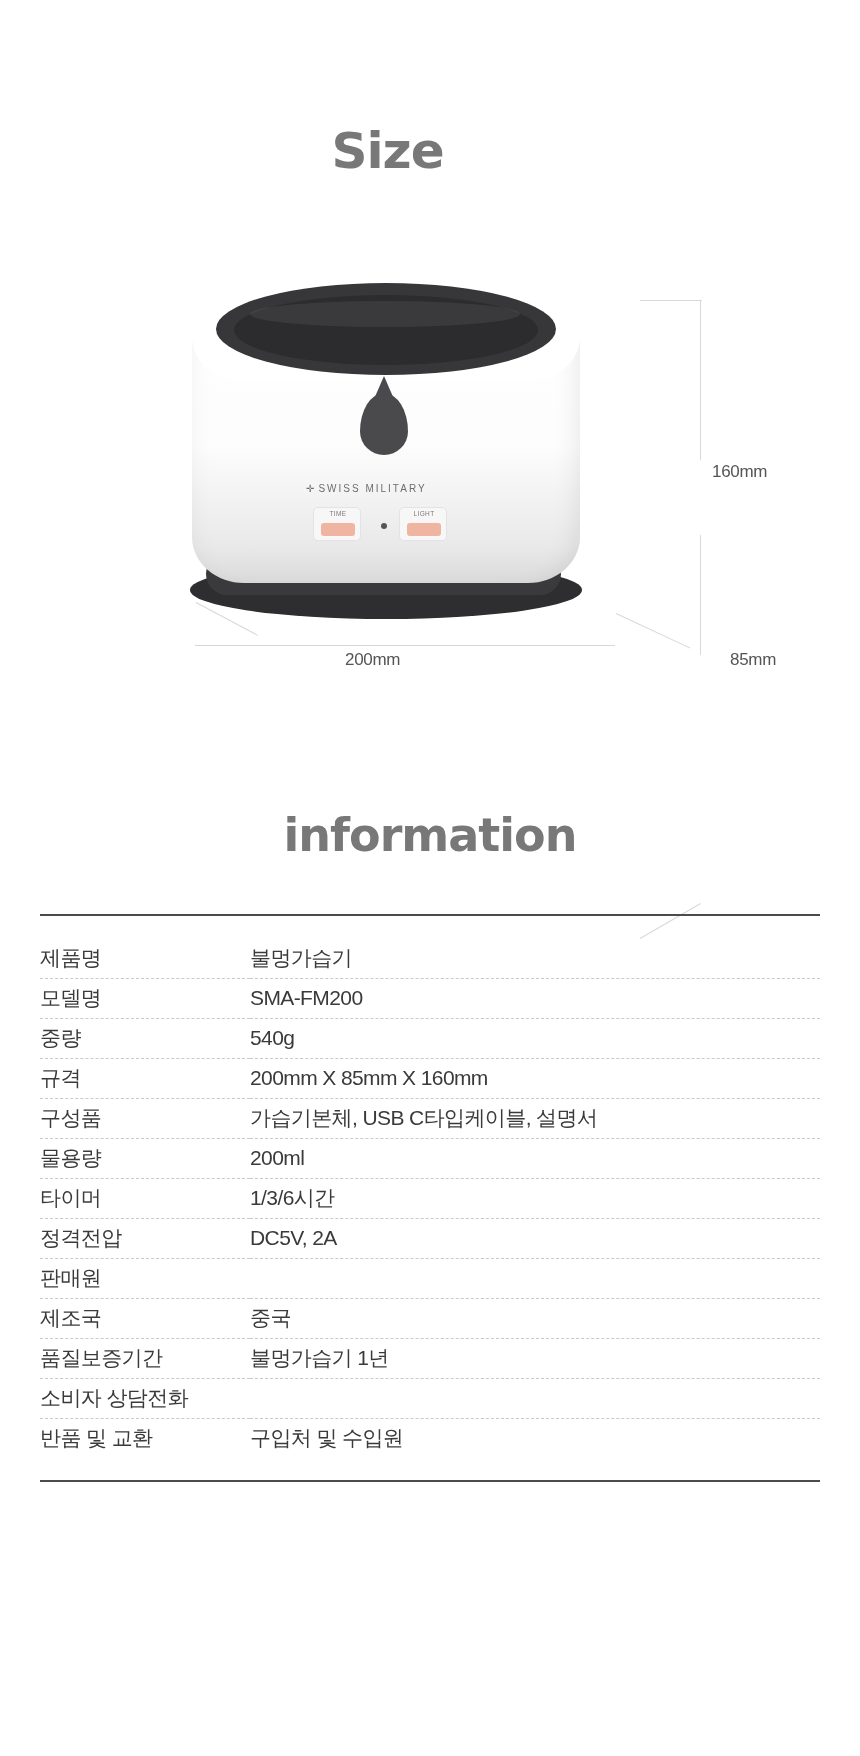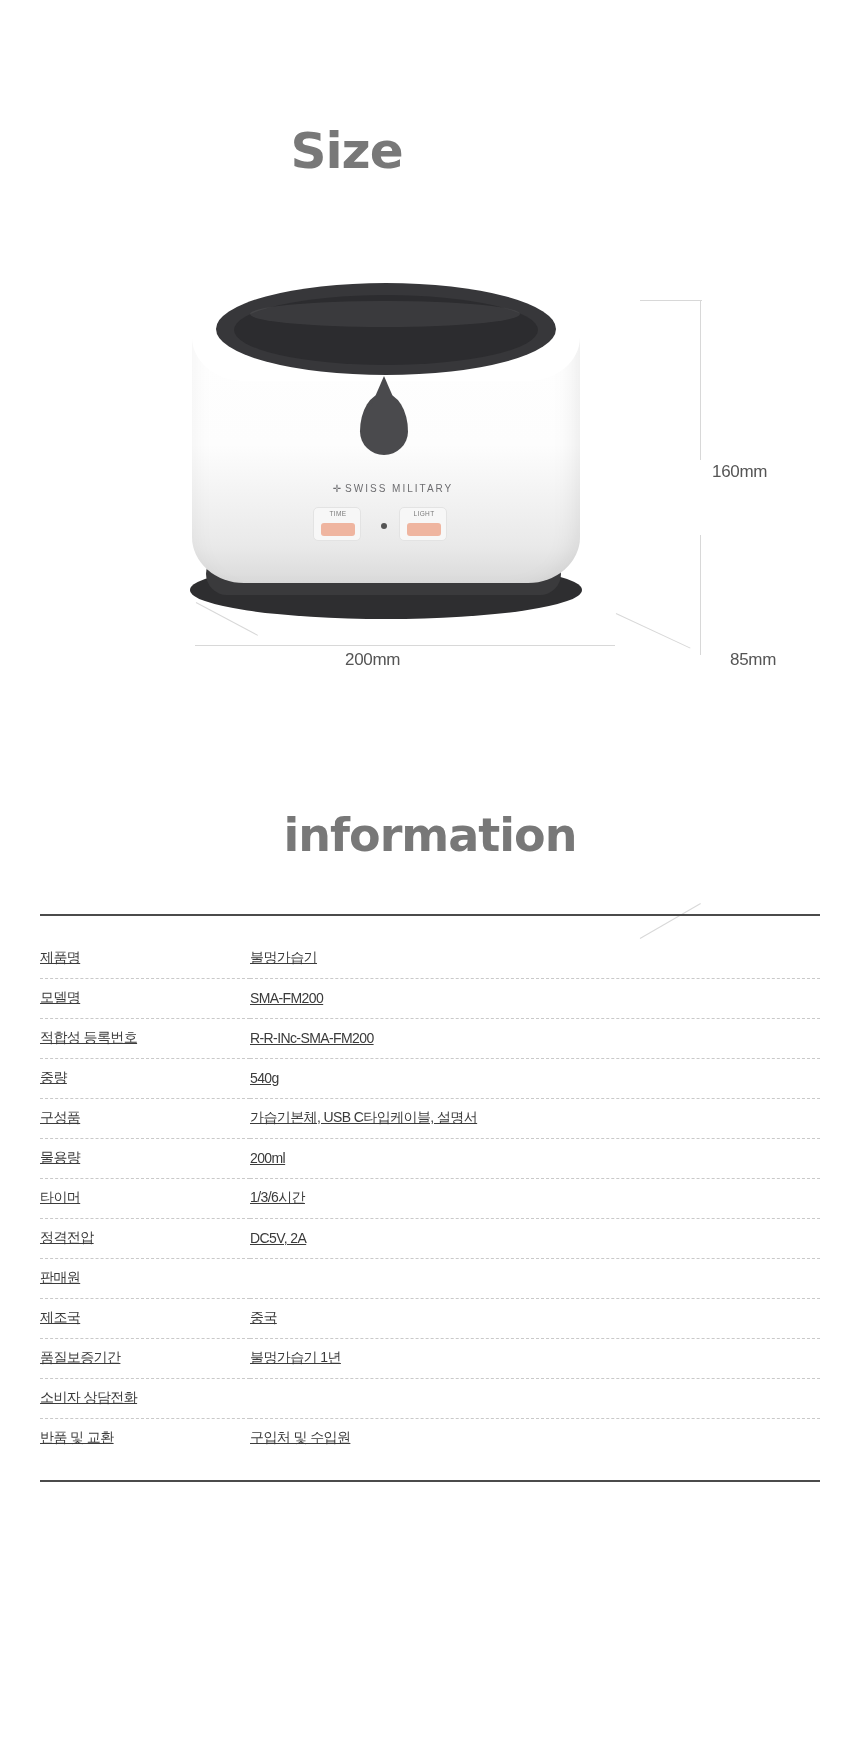"Size" .size-title { padding-left: none -> 41px }
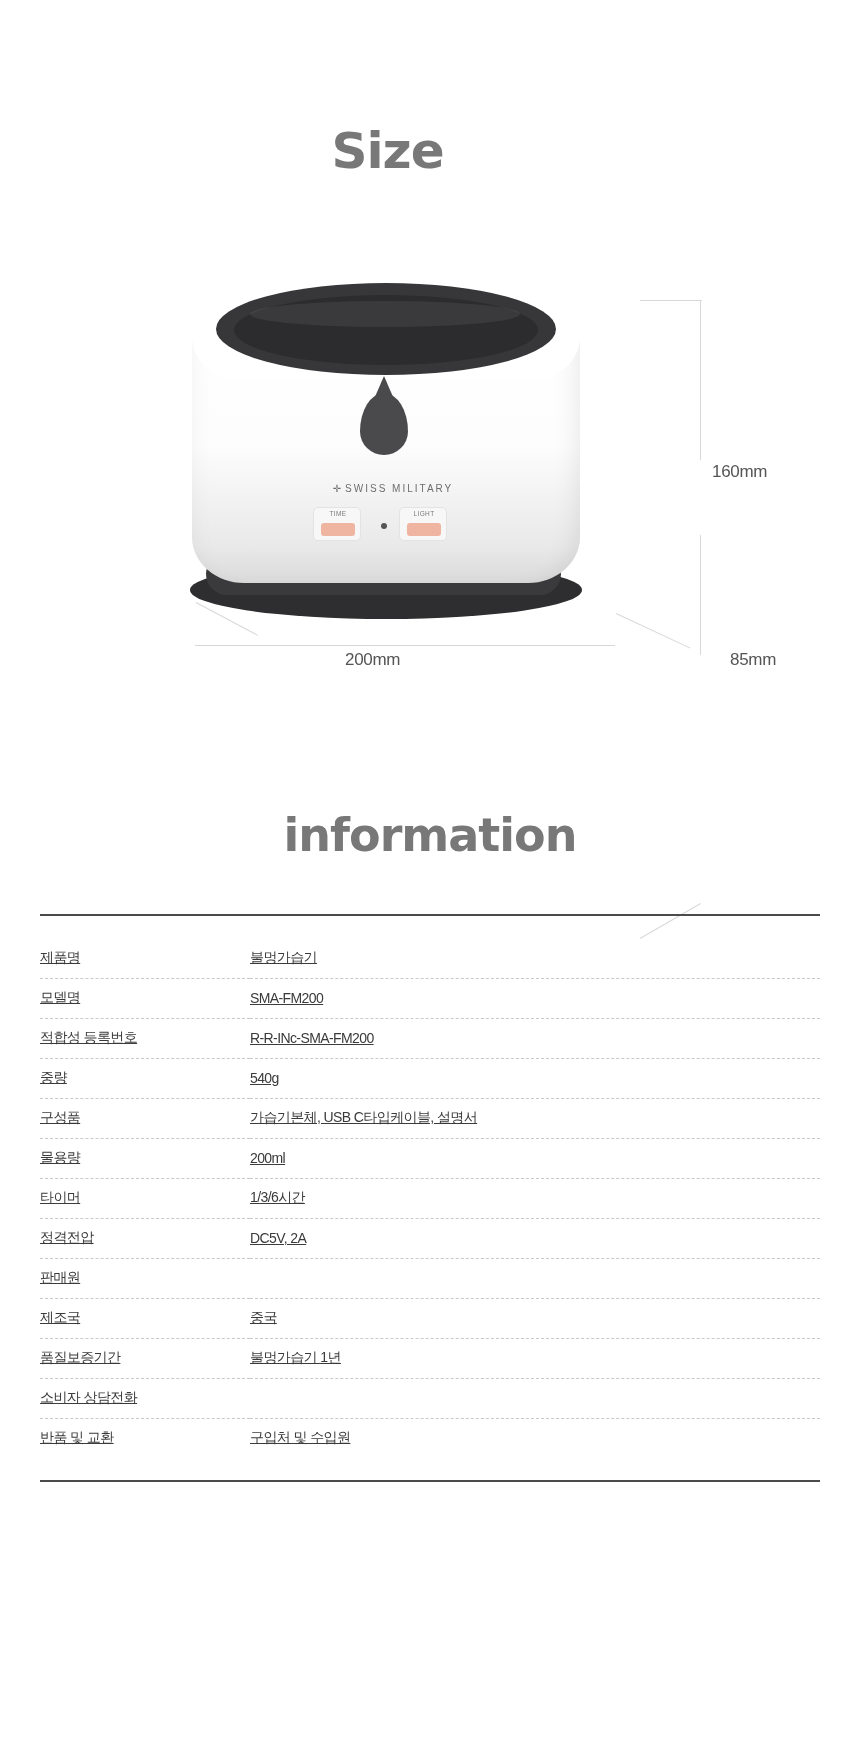"✛ SWISS MILITARY" .brand { left: 108px -> 116px; text-align: center -> left }
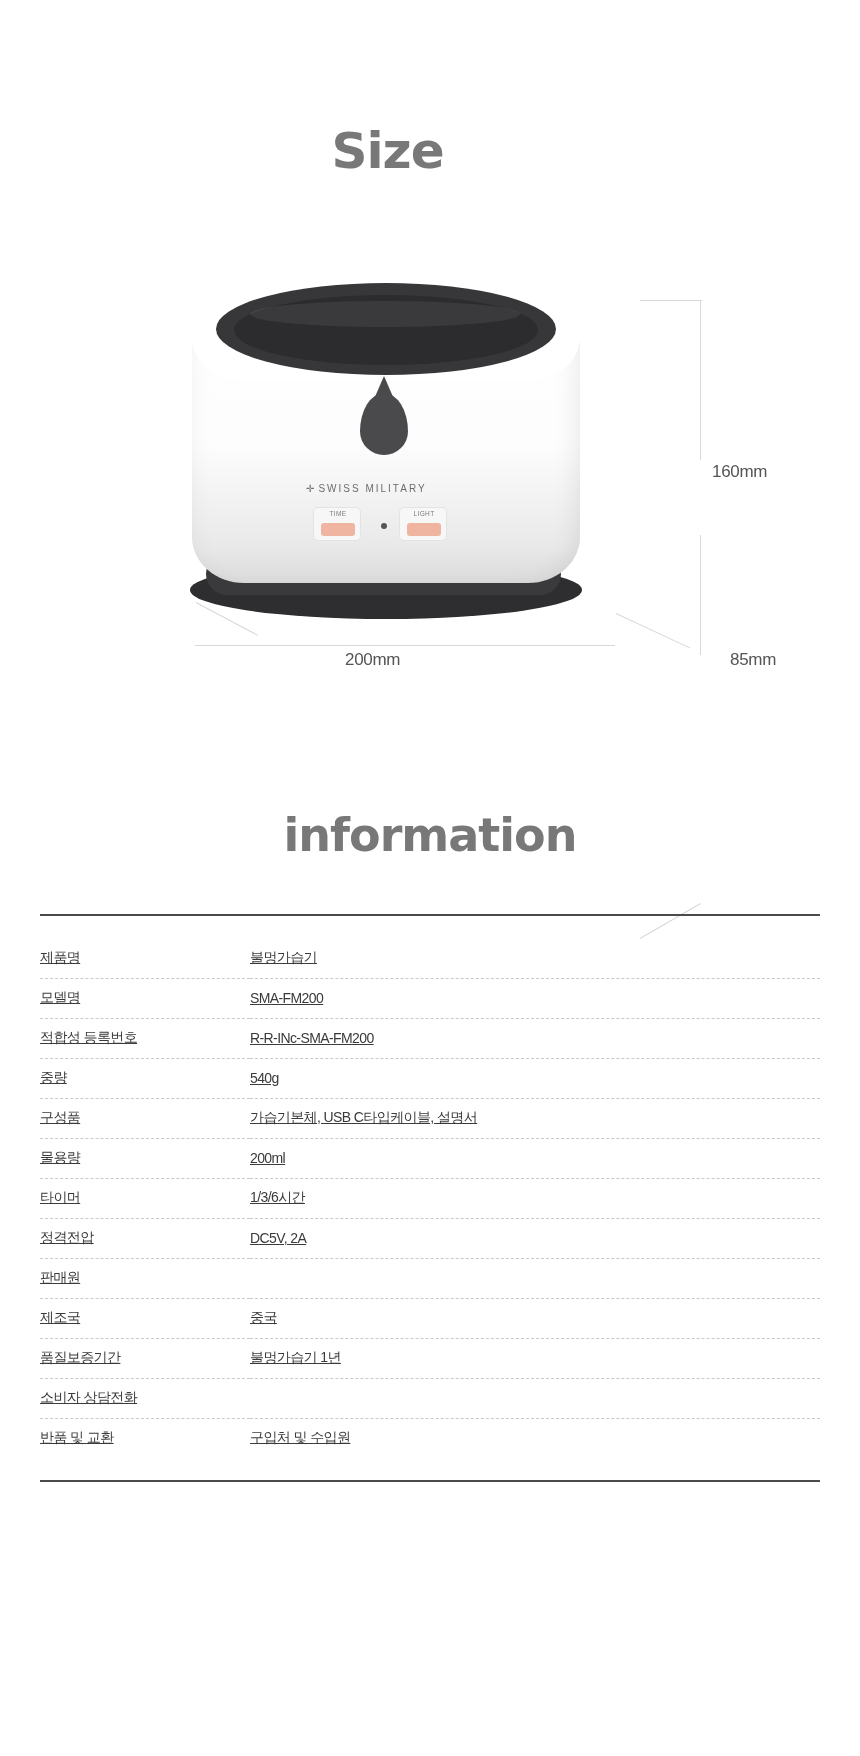"제품명" table.spec { font-size: 14px -> 21px; text-decoration: underline -> none }
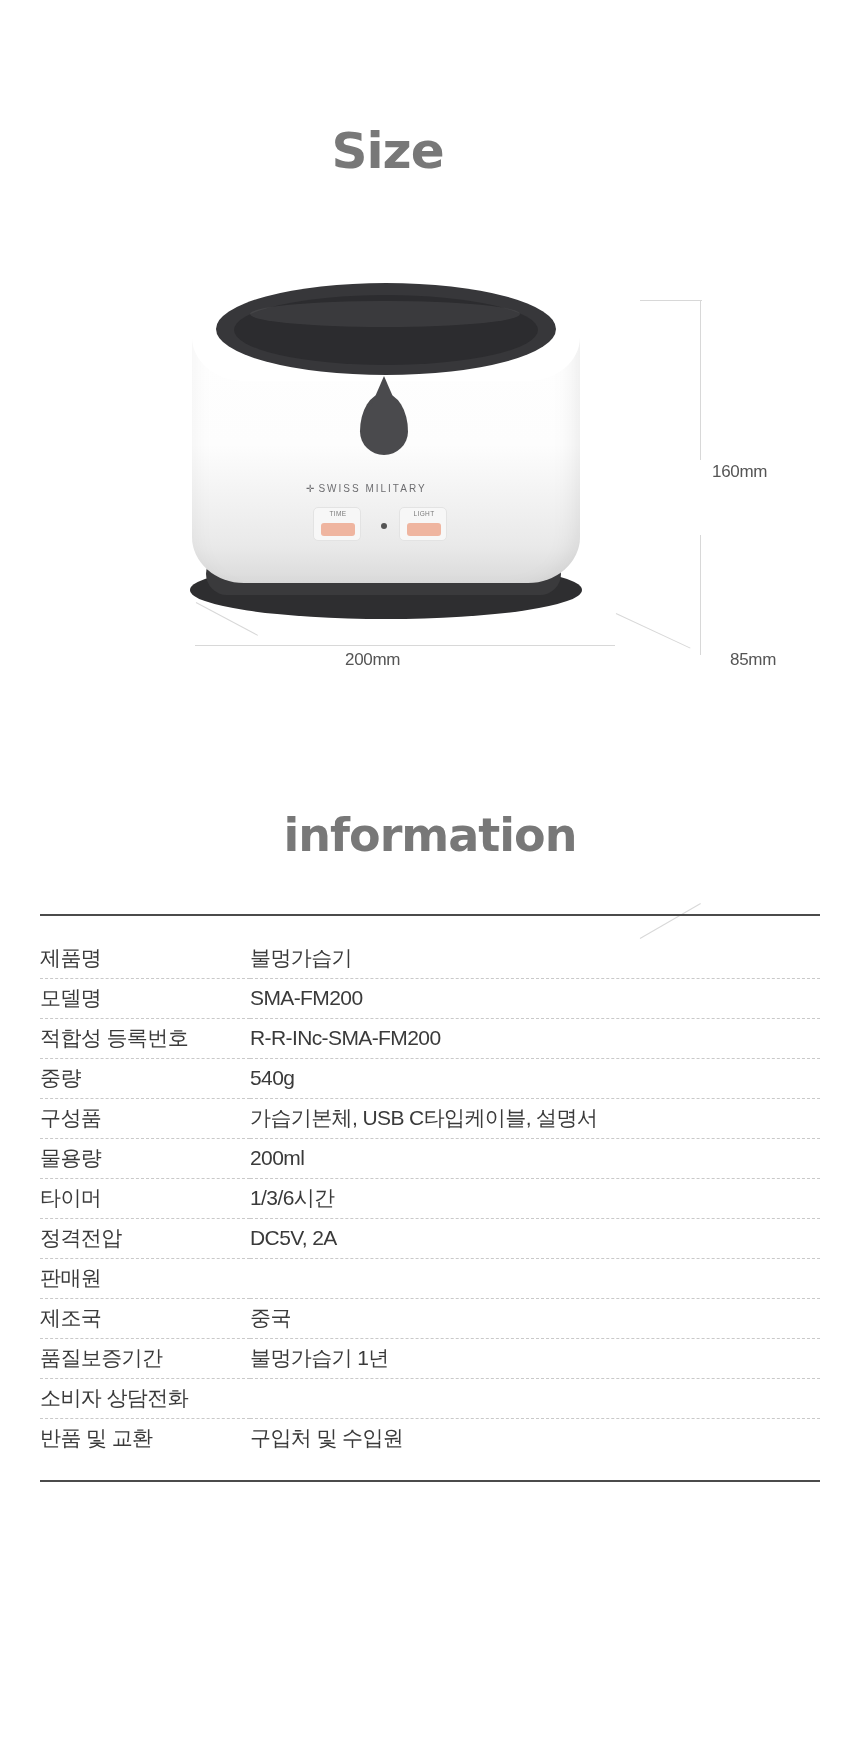"적합성 등록번호" tr { html: <tr> <td>적합성 등록번호</td> <td>R-R-INc-SMA-FM200</td> </tr> -> none }
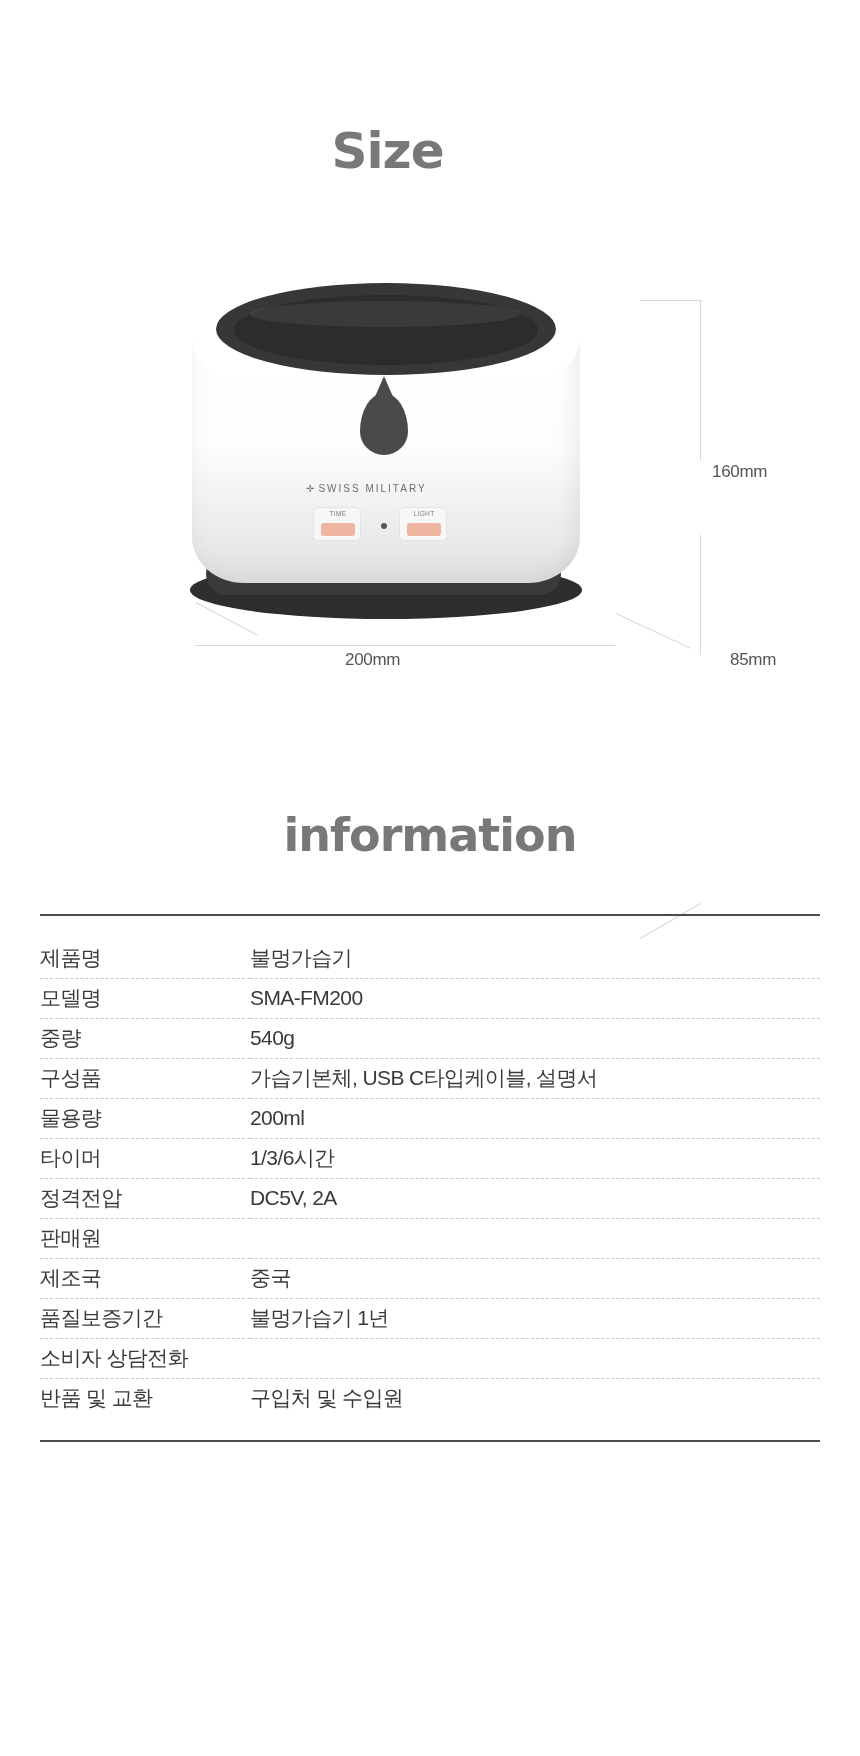"규격" tr { html: none -> <tr> <td>규격</td> <td>200mm X 85mm X 160mm</td> </tr> }
